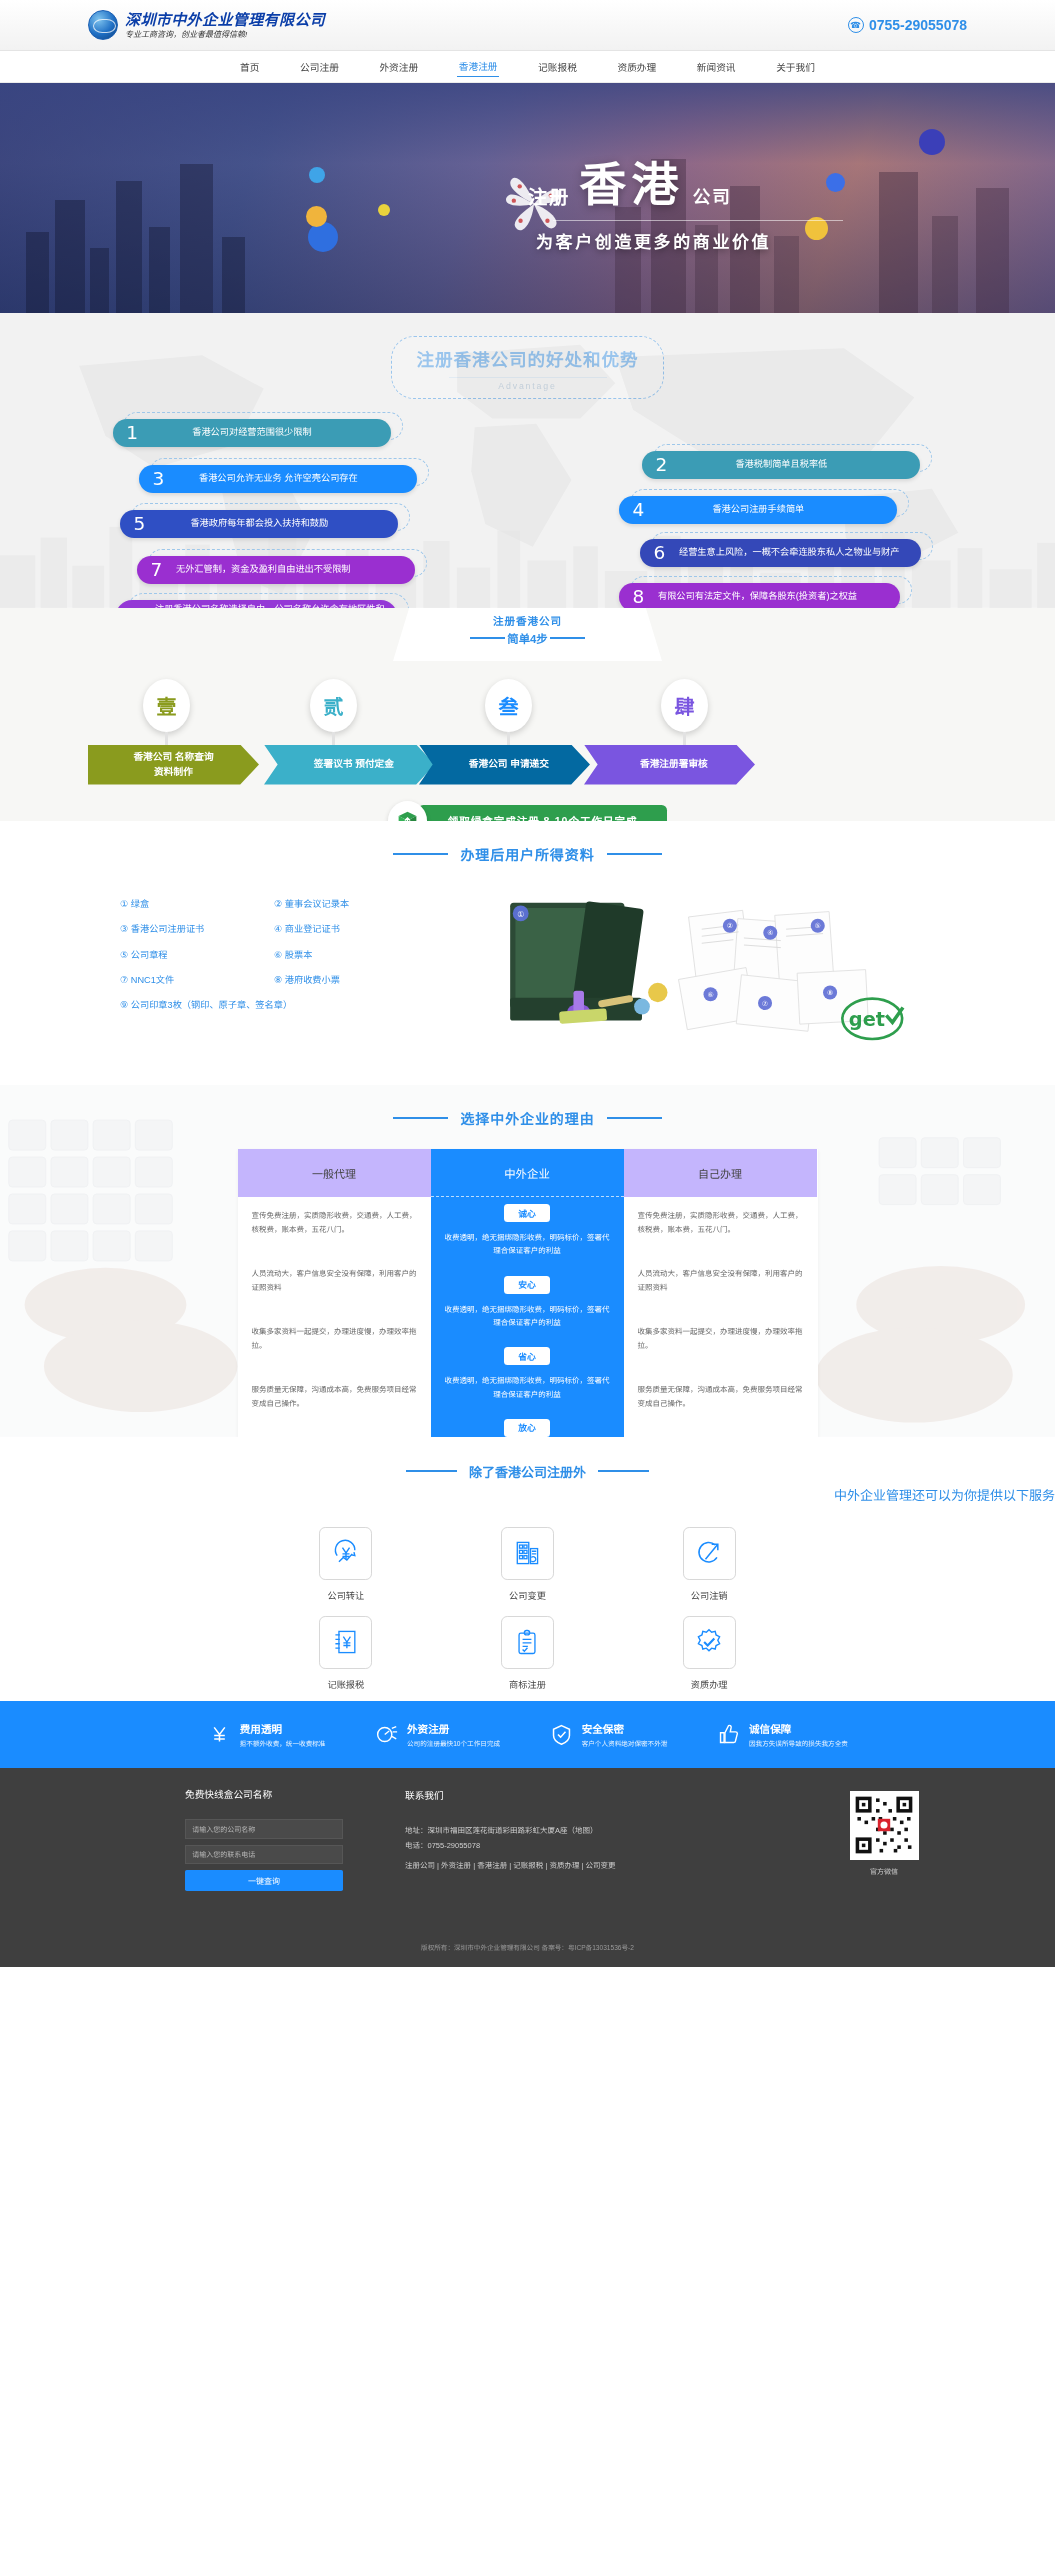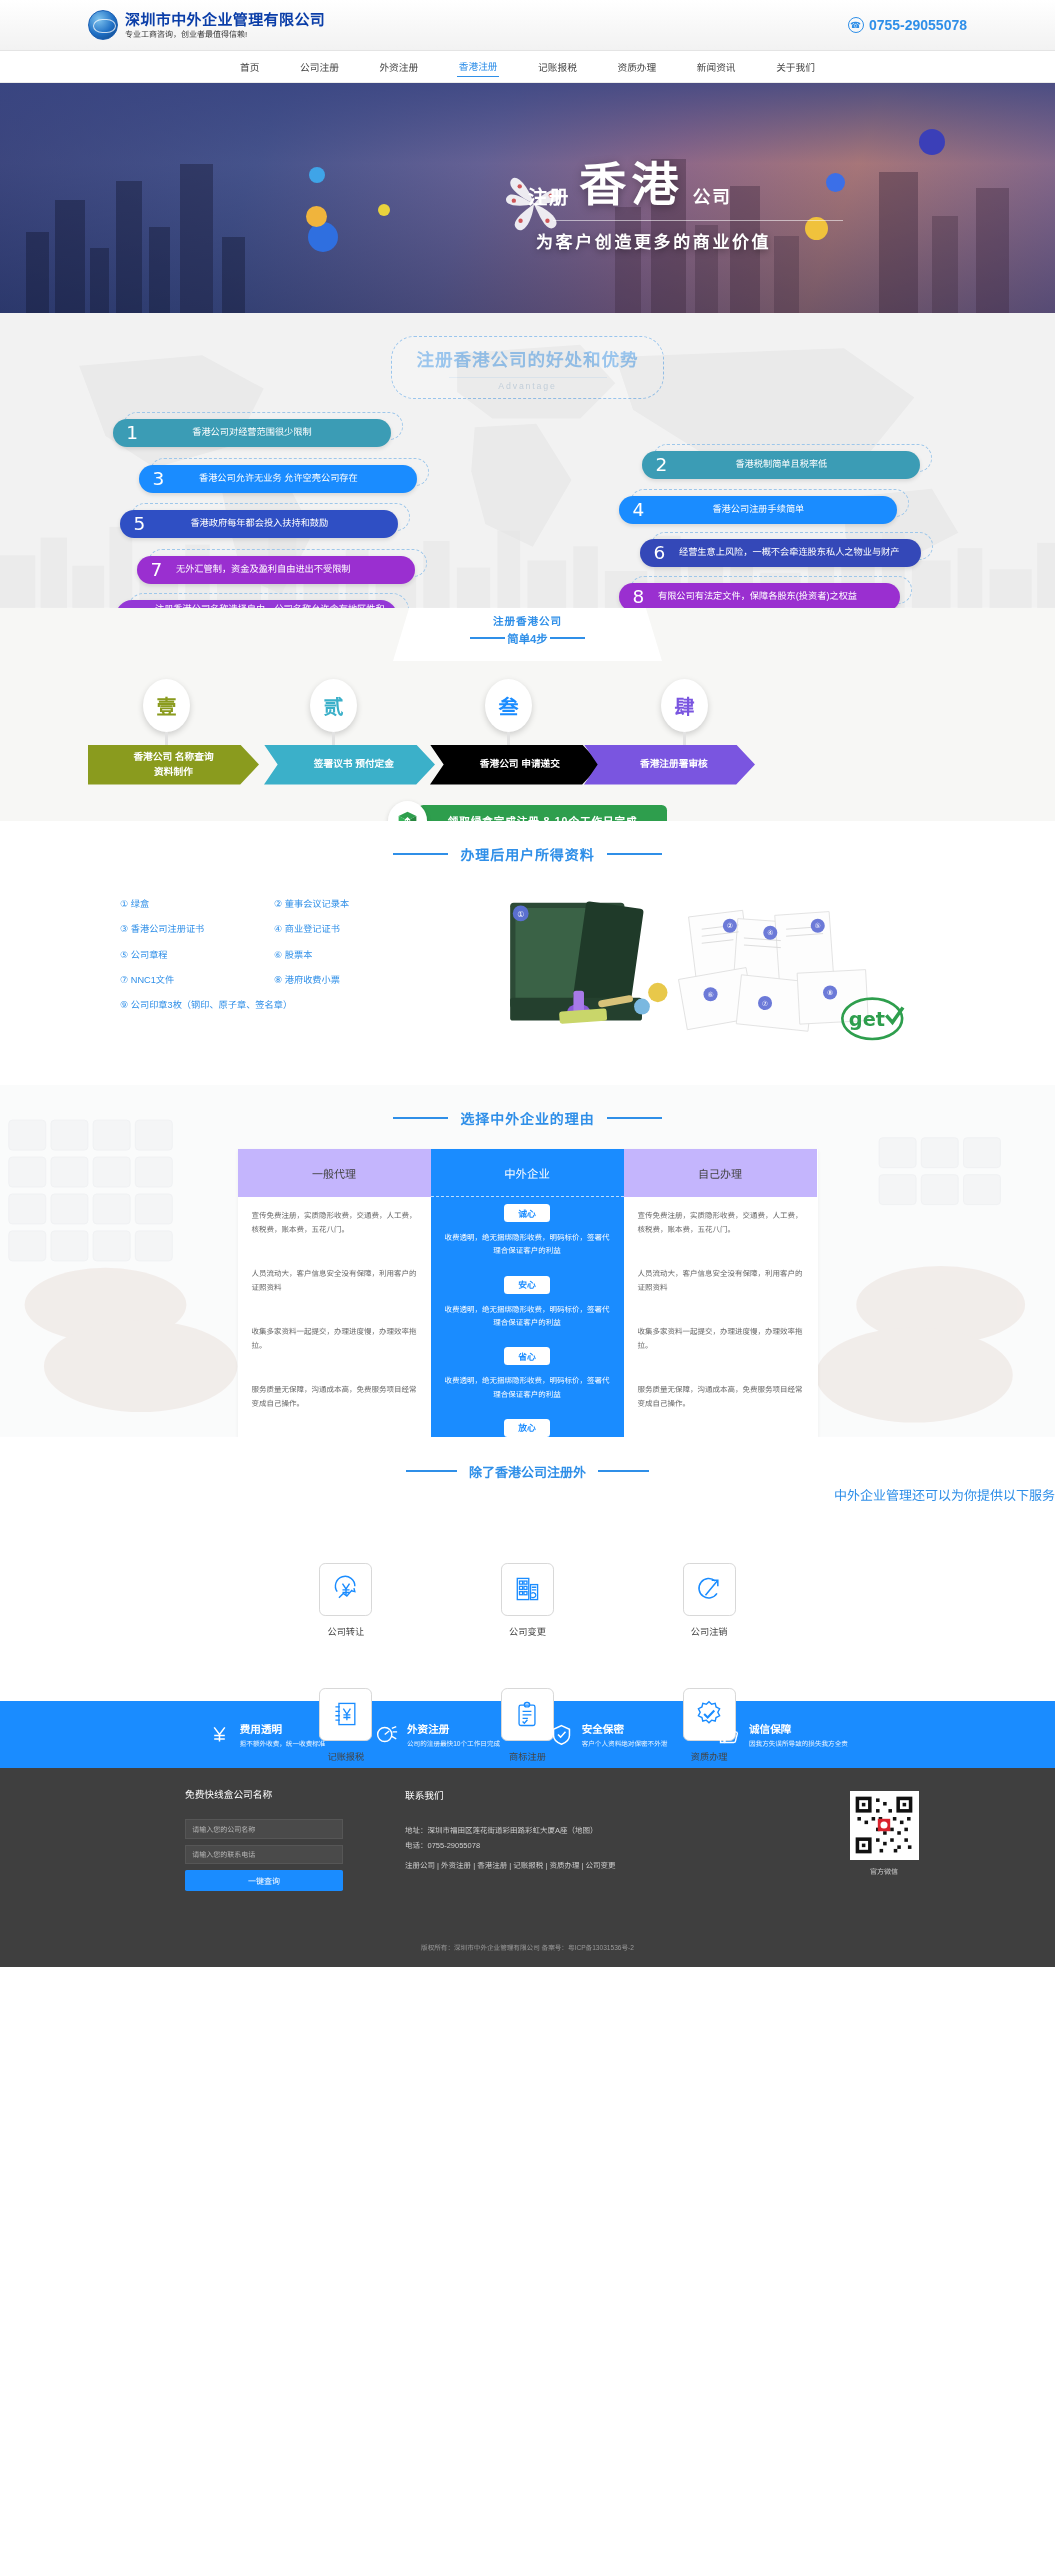"深圳市中外企业管理有限公司" .logo-txt { font-style: none -> italic }
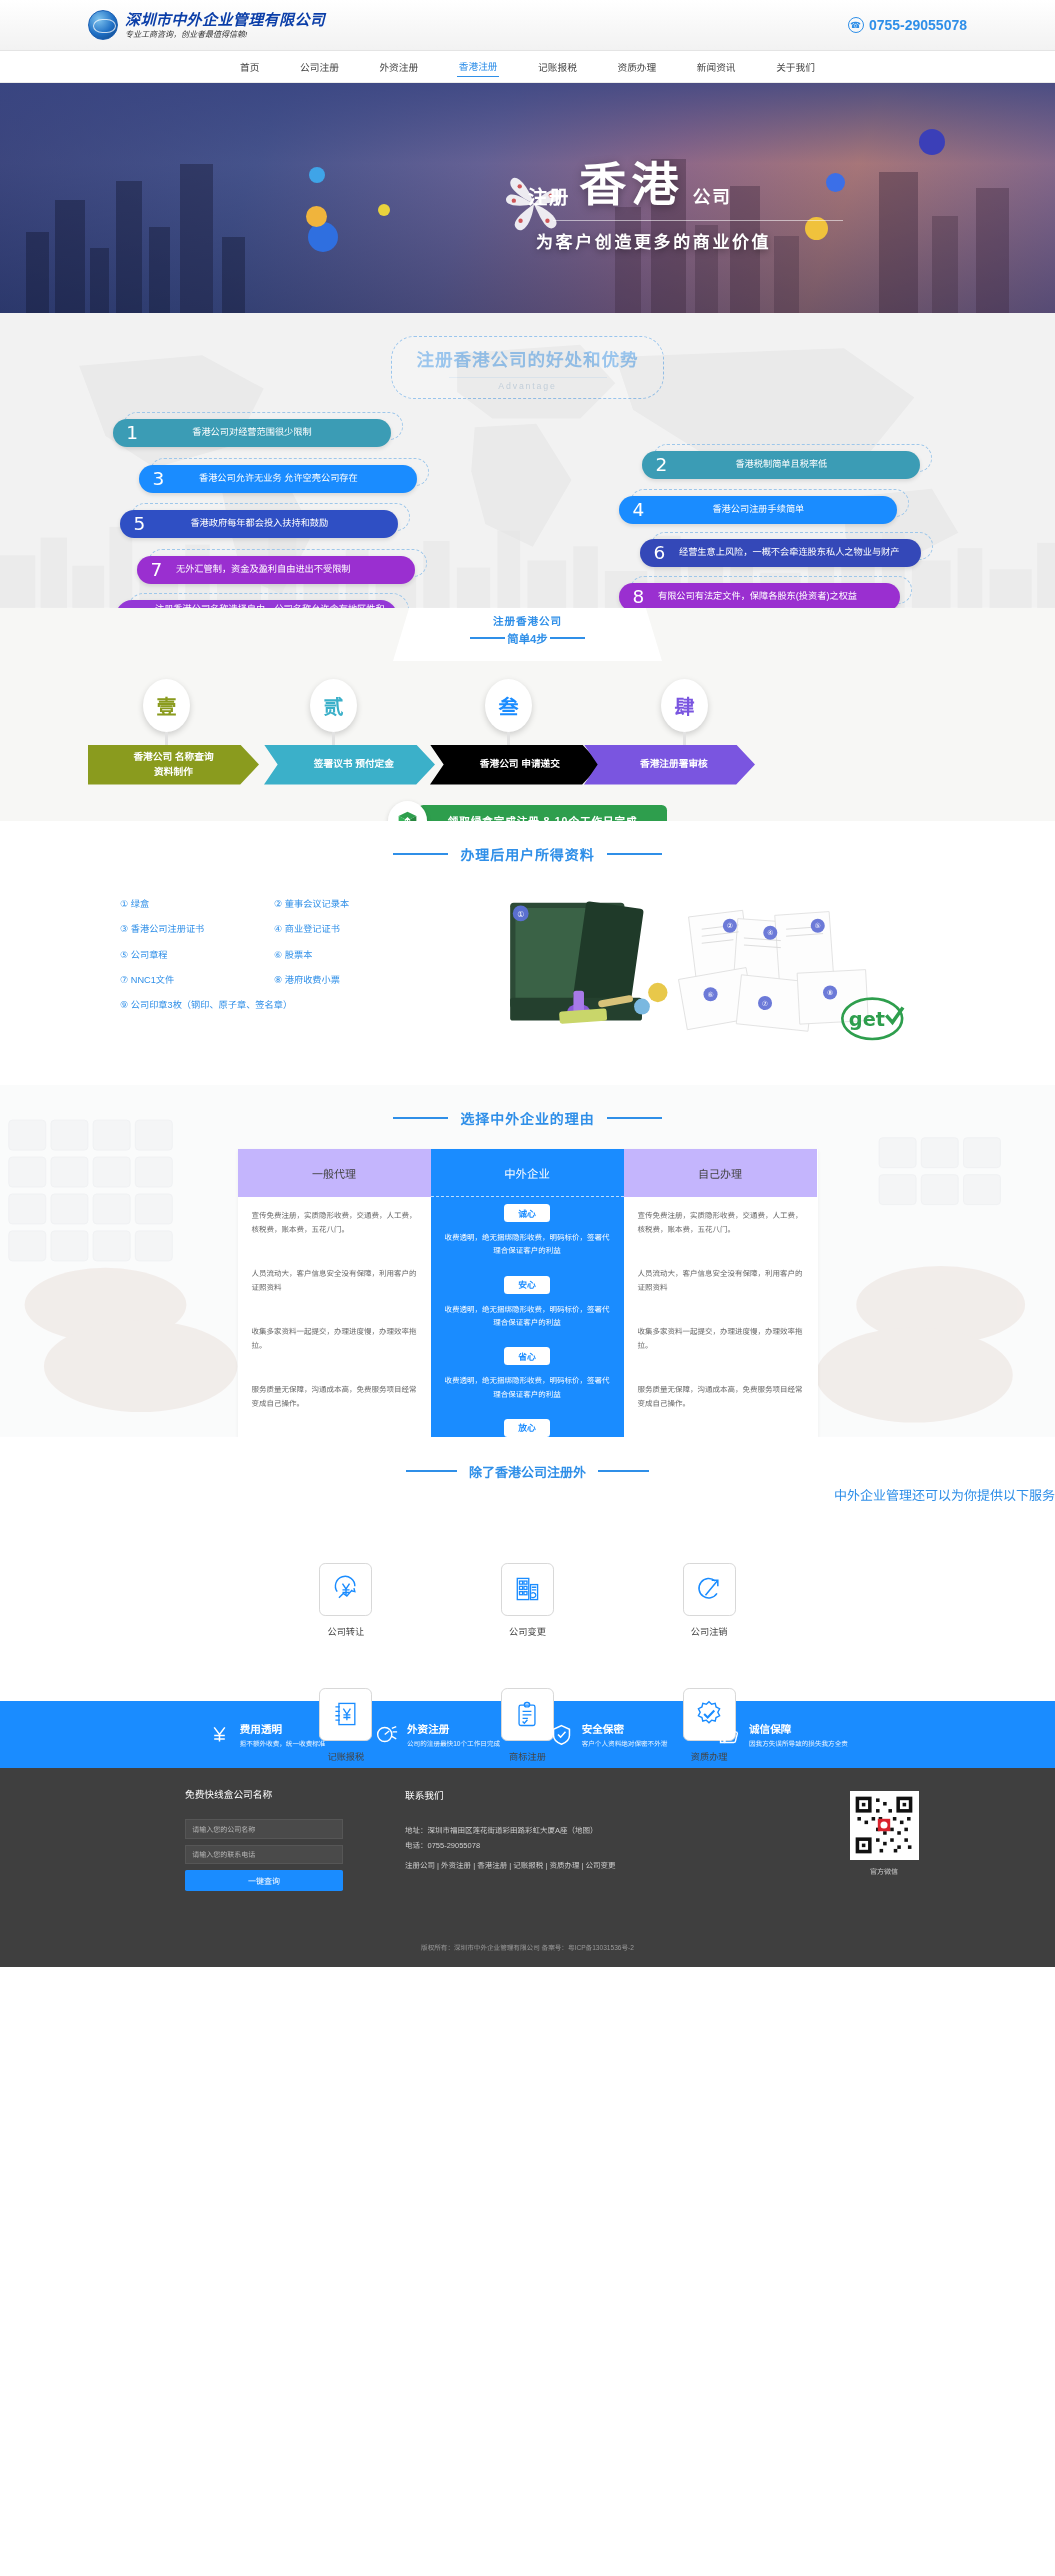"香港公司 申请递交" div.chev { background: #000000 -> #0369a1; left: 342px -> 331px }
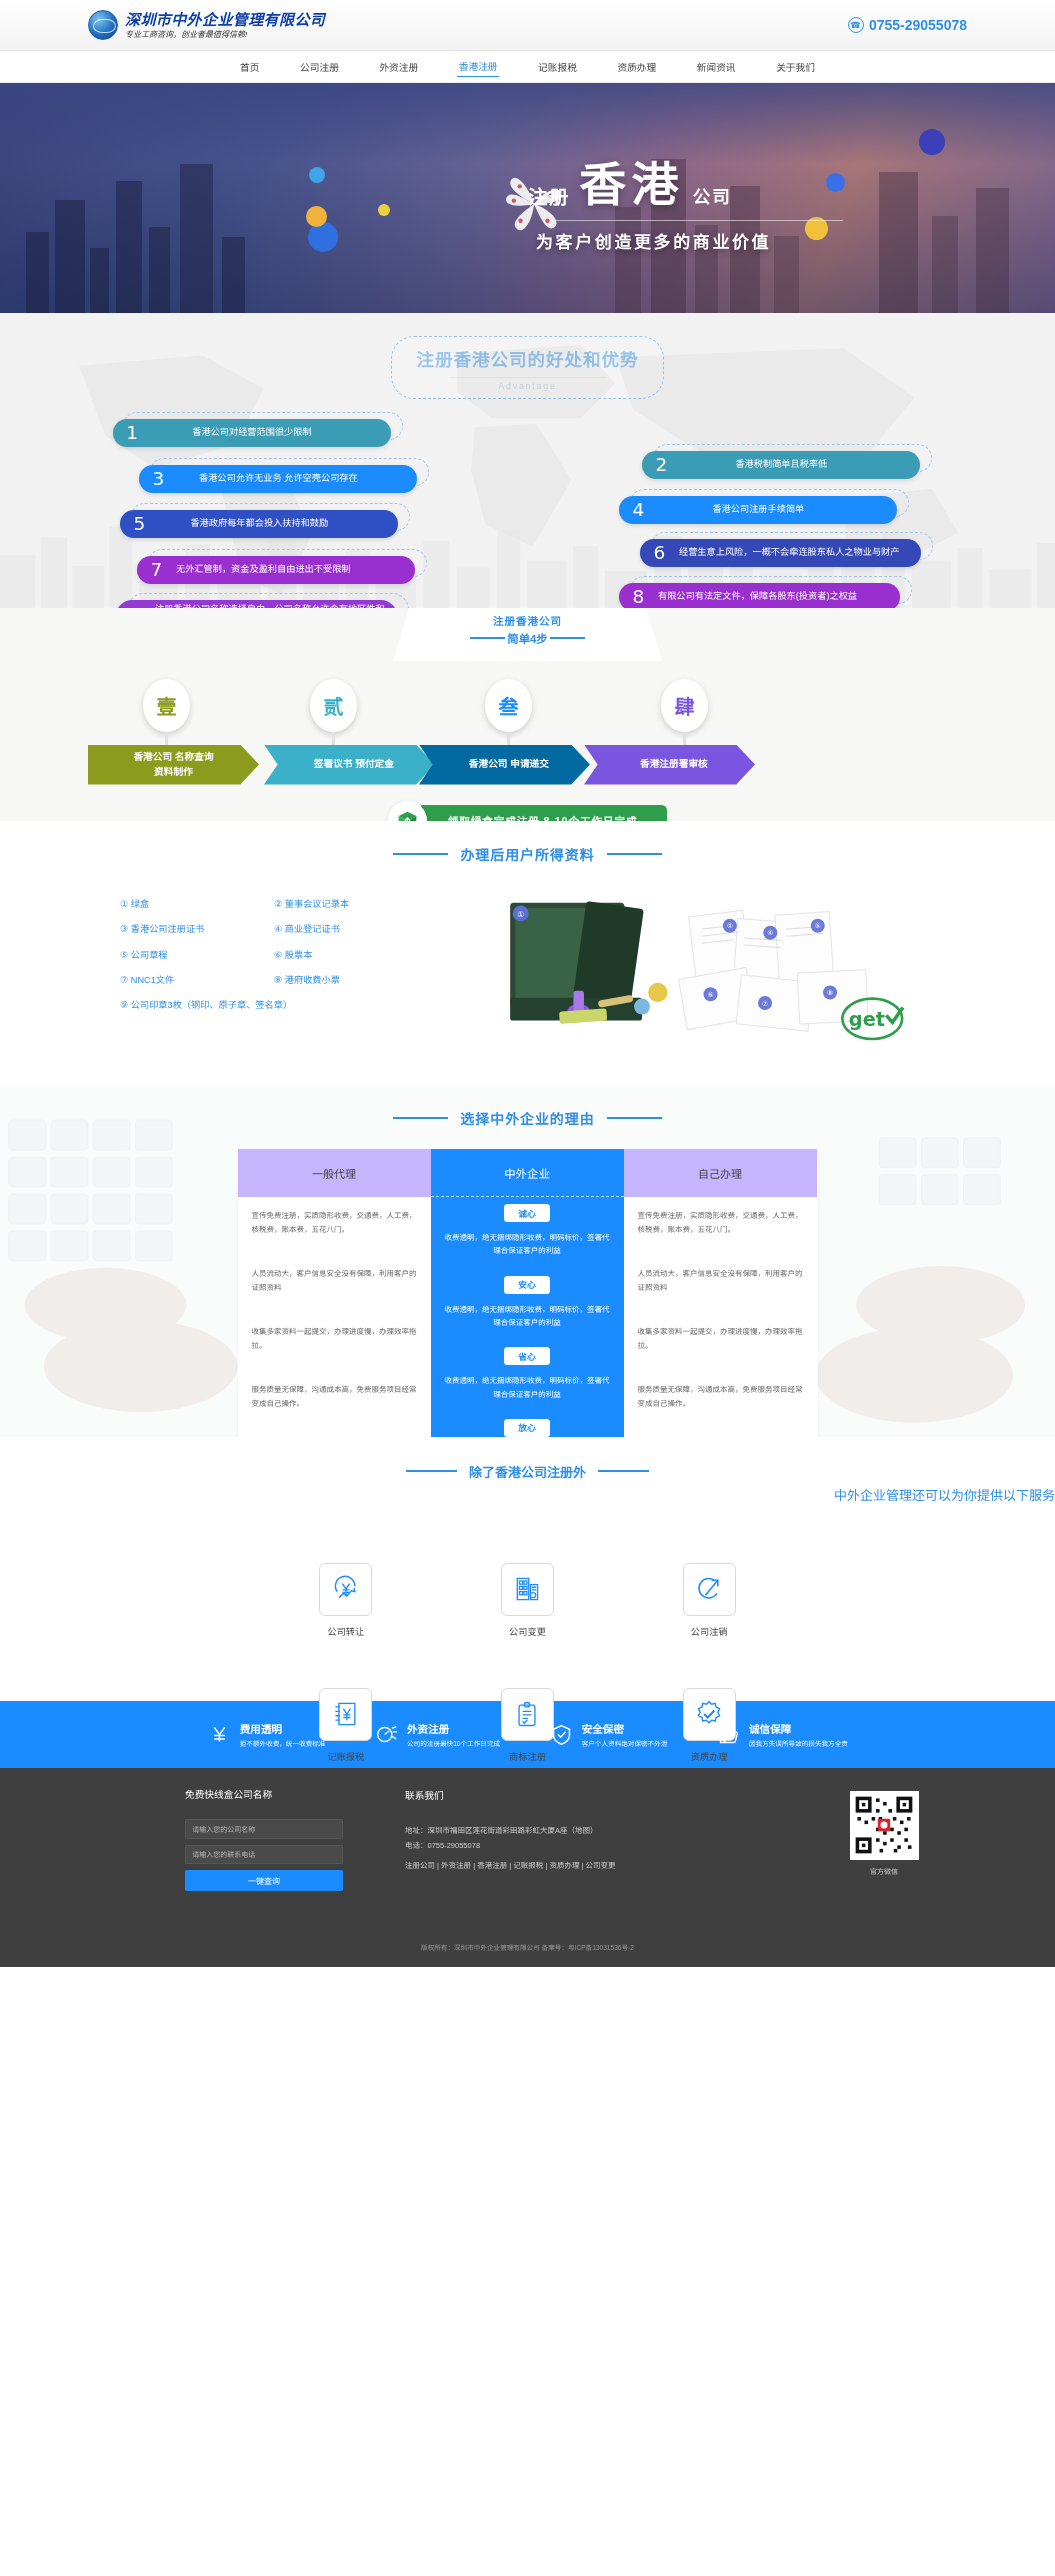"公司转让" .srv-item { margin-top: 36px -> none }
